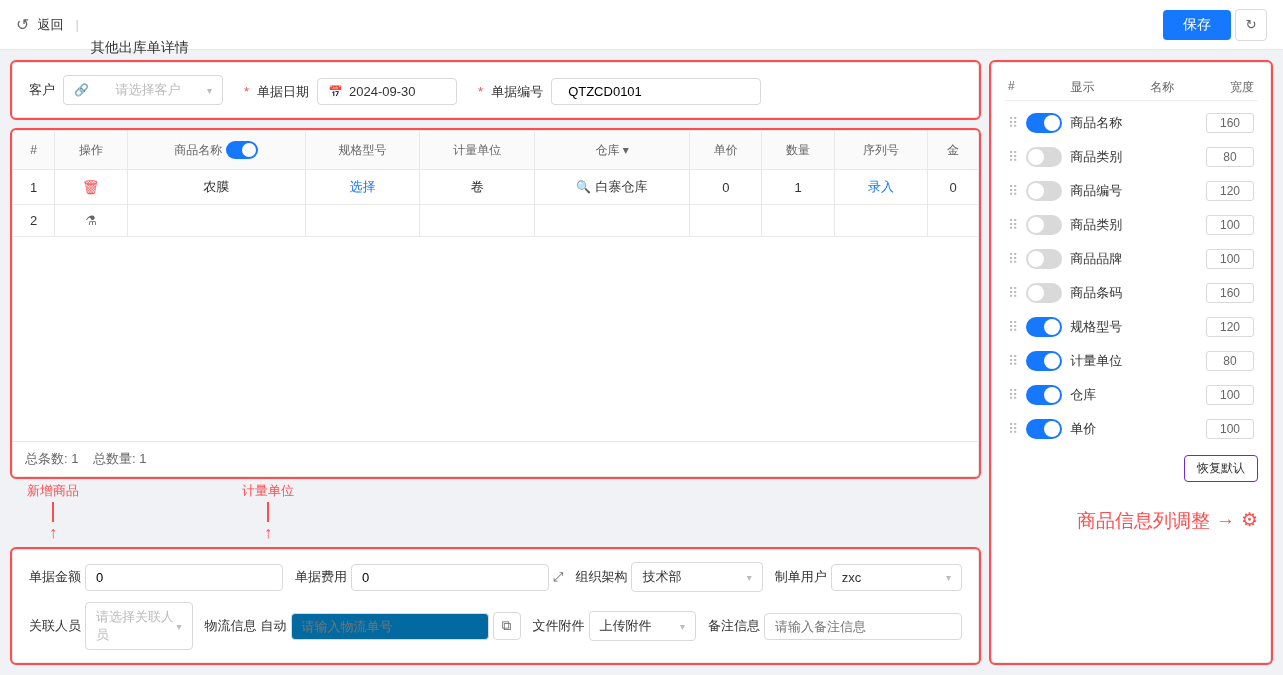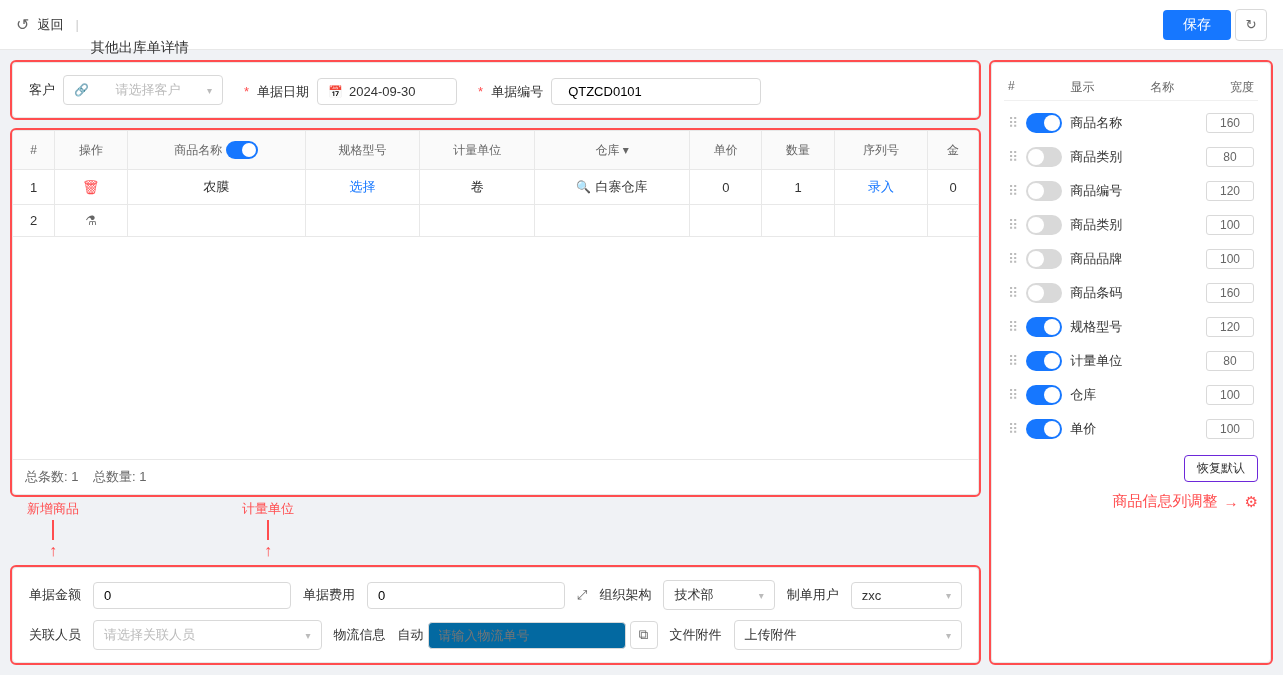"商品信息列调整" .col-settings-footer { align-items: center -> flex-start; font-size: 15px -> 19px; margin-top: 8px -> 24px }
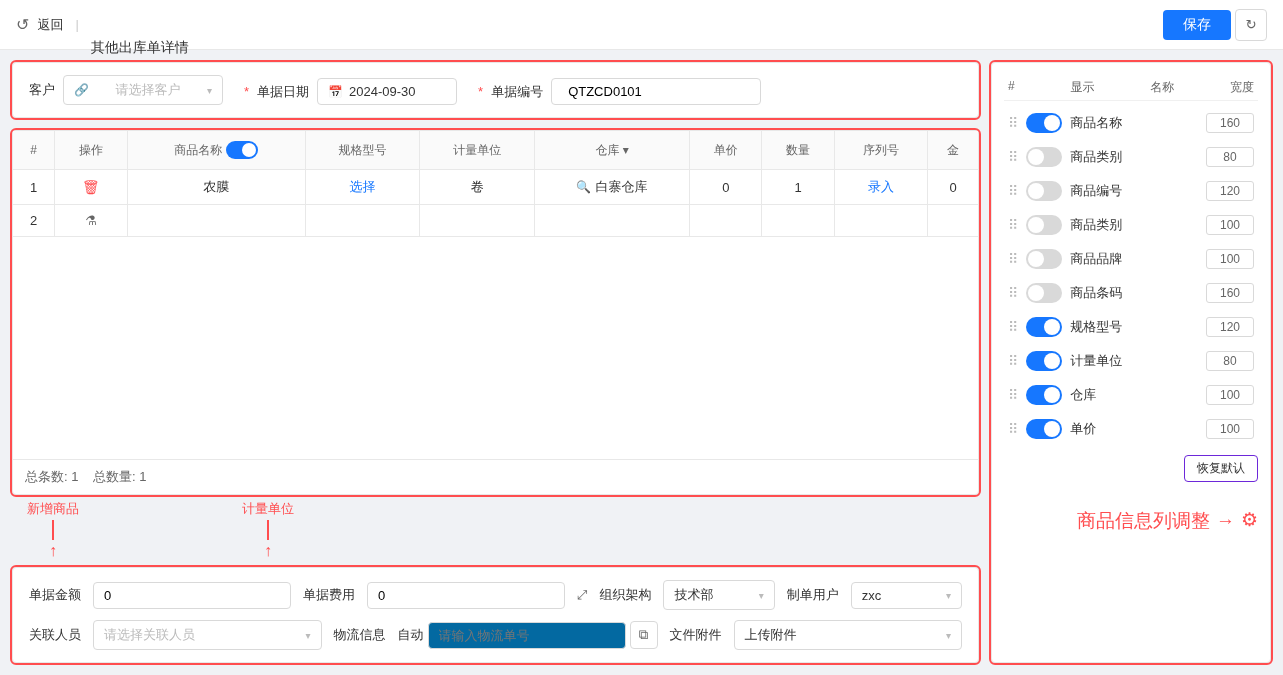"单据金额" .bottom-field { gap: 8px -> 0 }
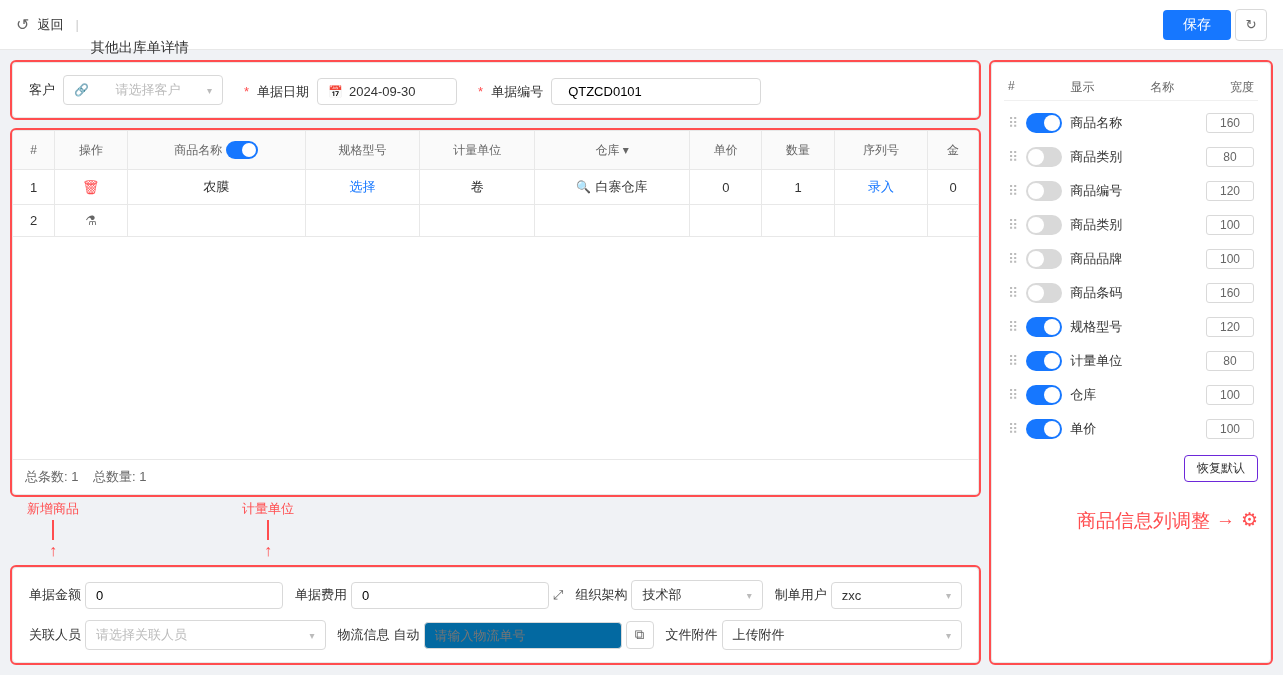"备注信息" div.bottom-field { html: none -> <div> <span>备注信息</span> <input> </div> }
